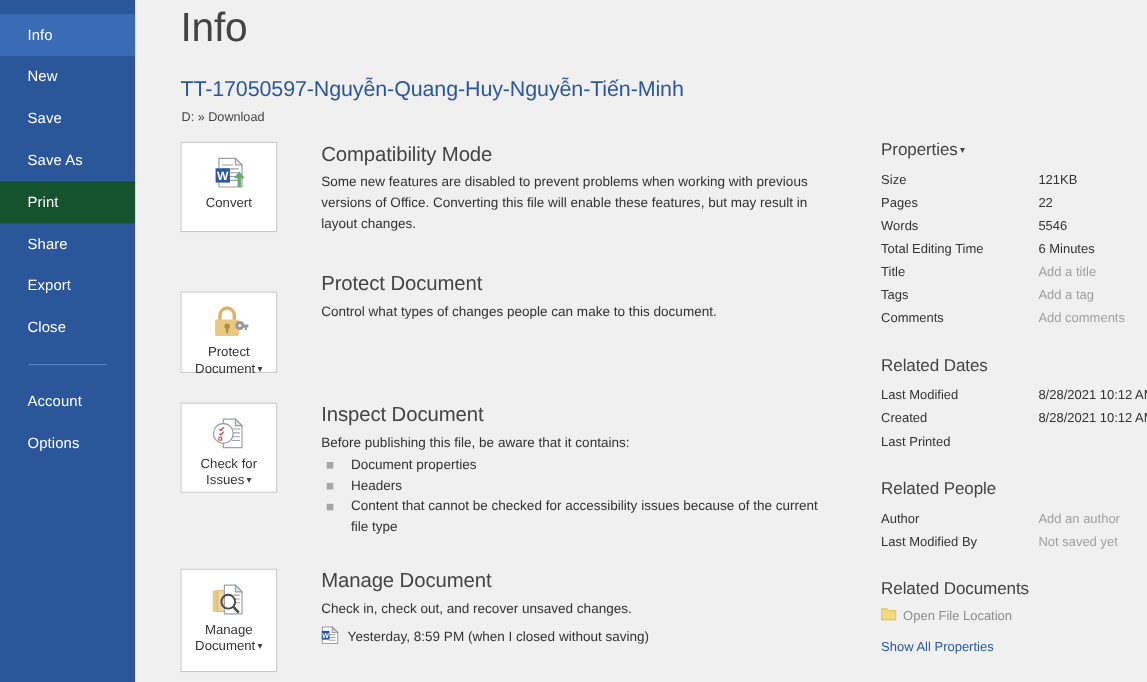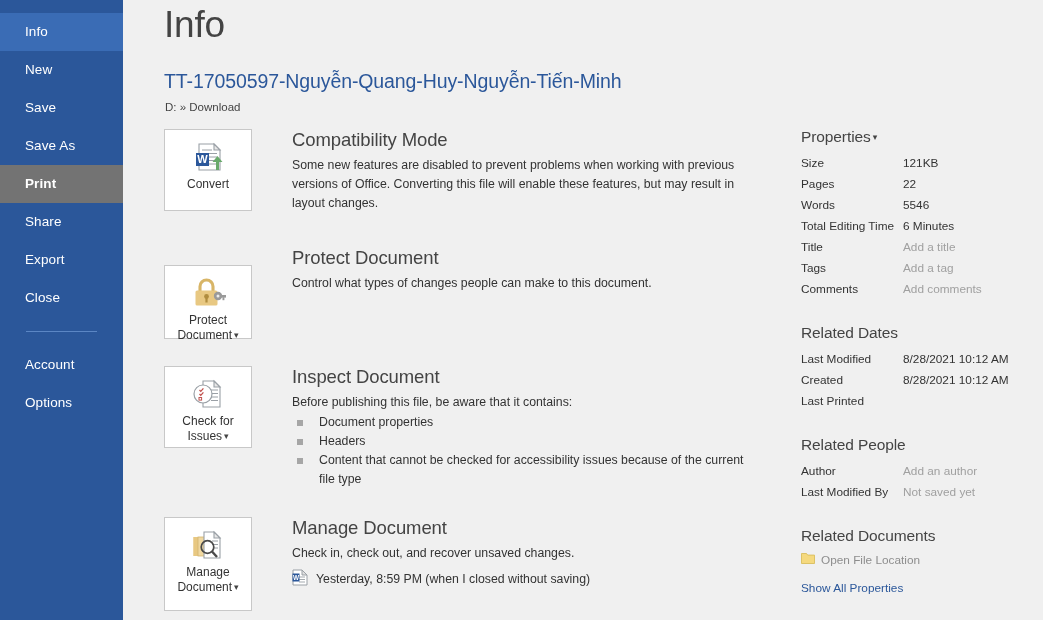"121KB" .pval { margin-left: none -> 41px }
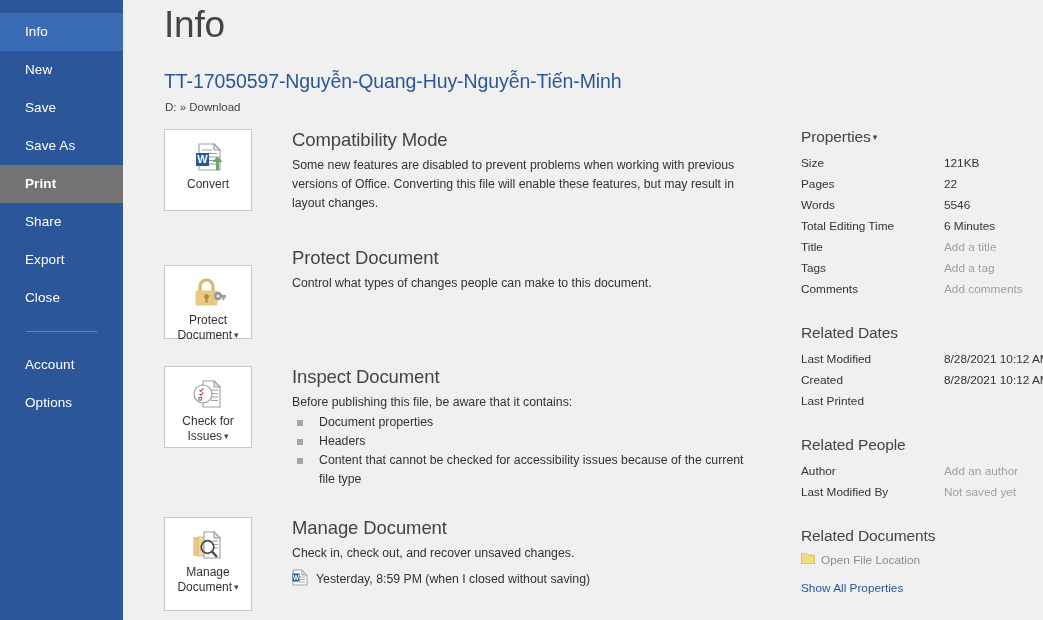"Print" .nav-item.hover { background: #737373 -> #14532d; font-weight: bold -> none }
